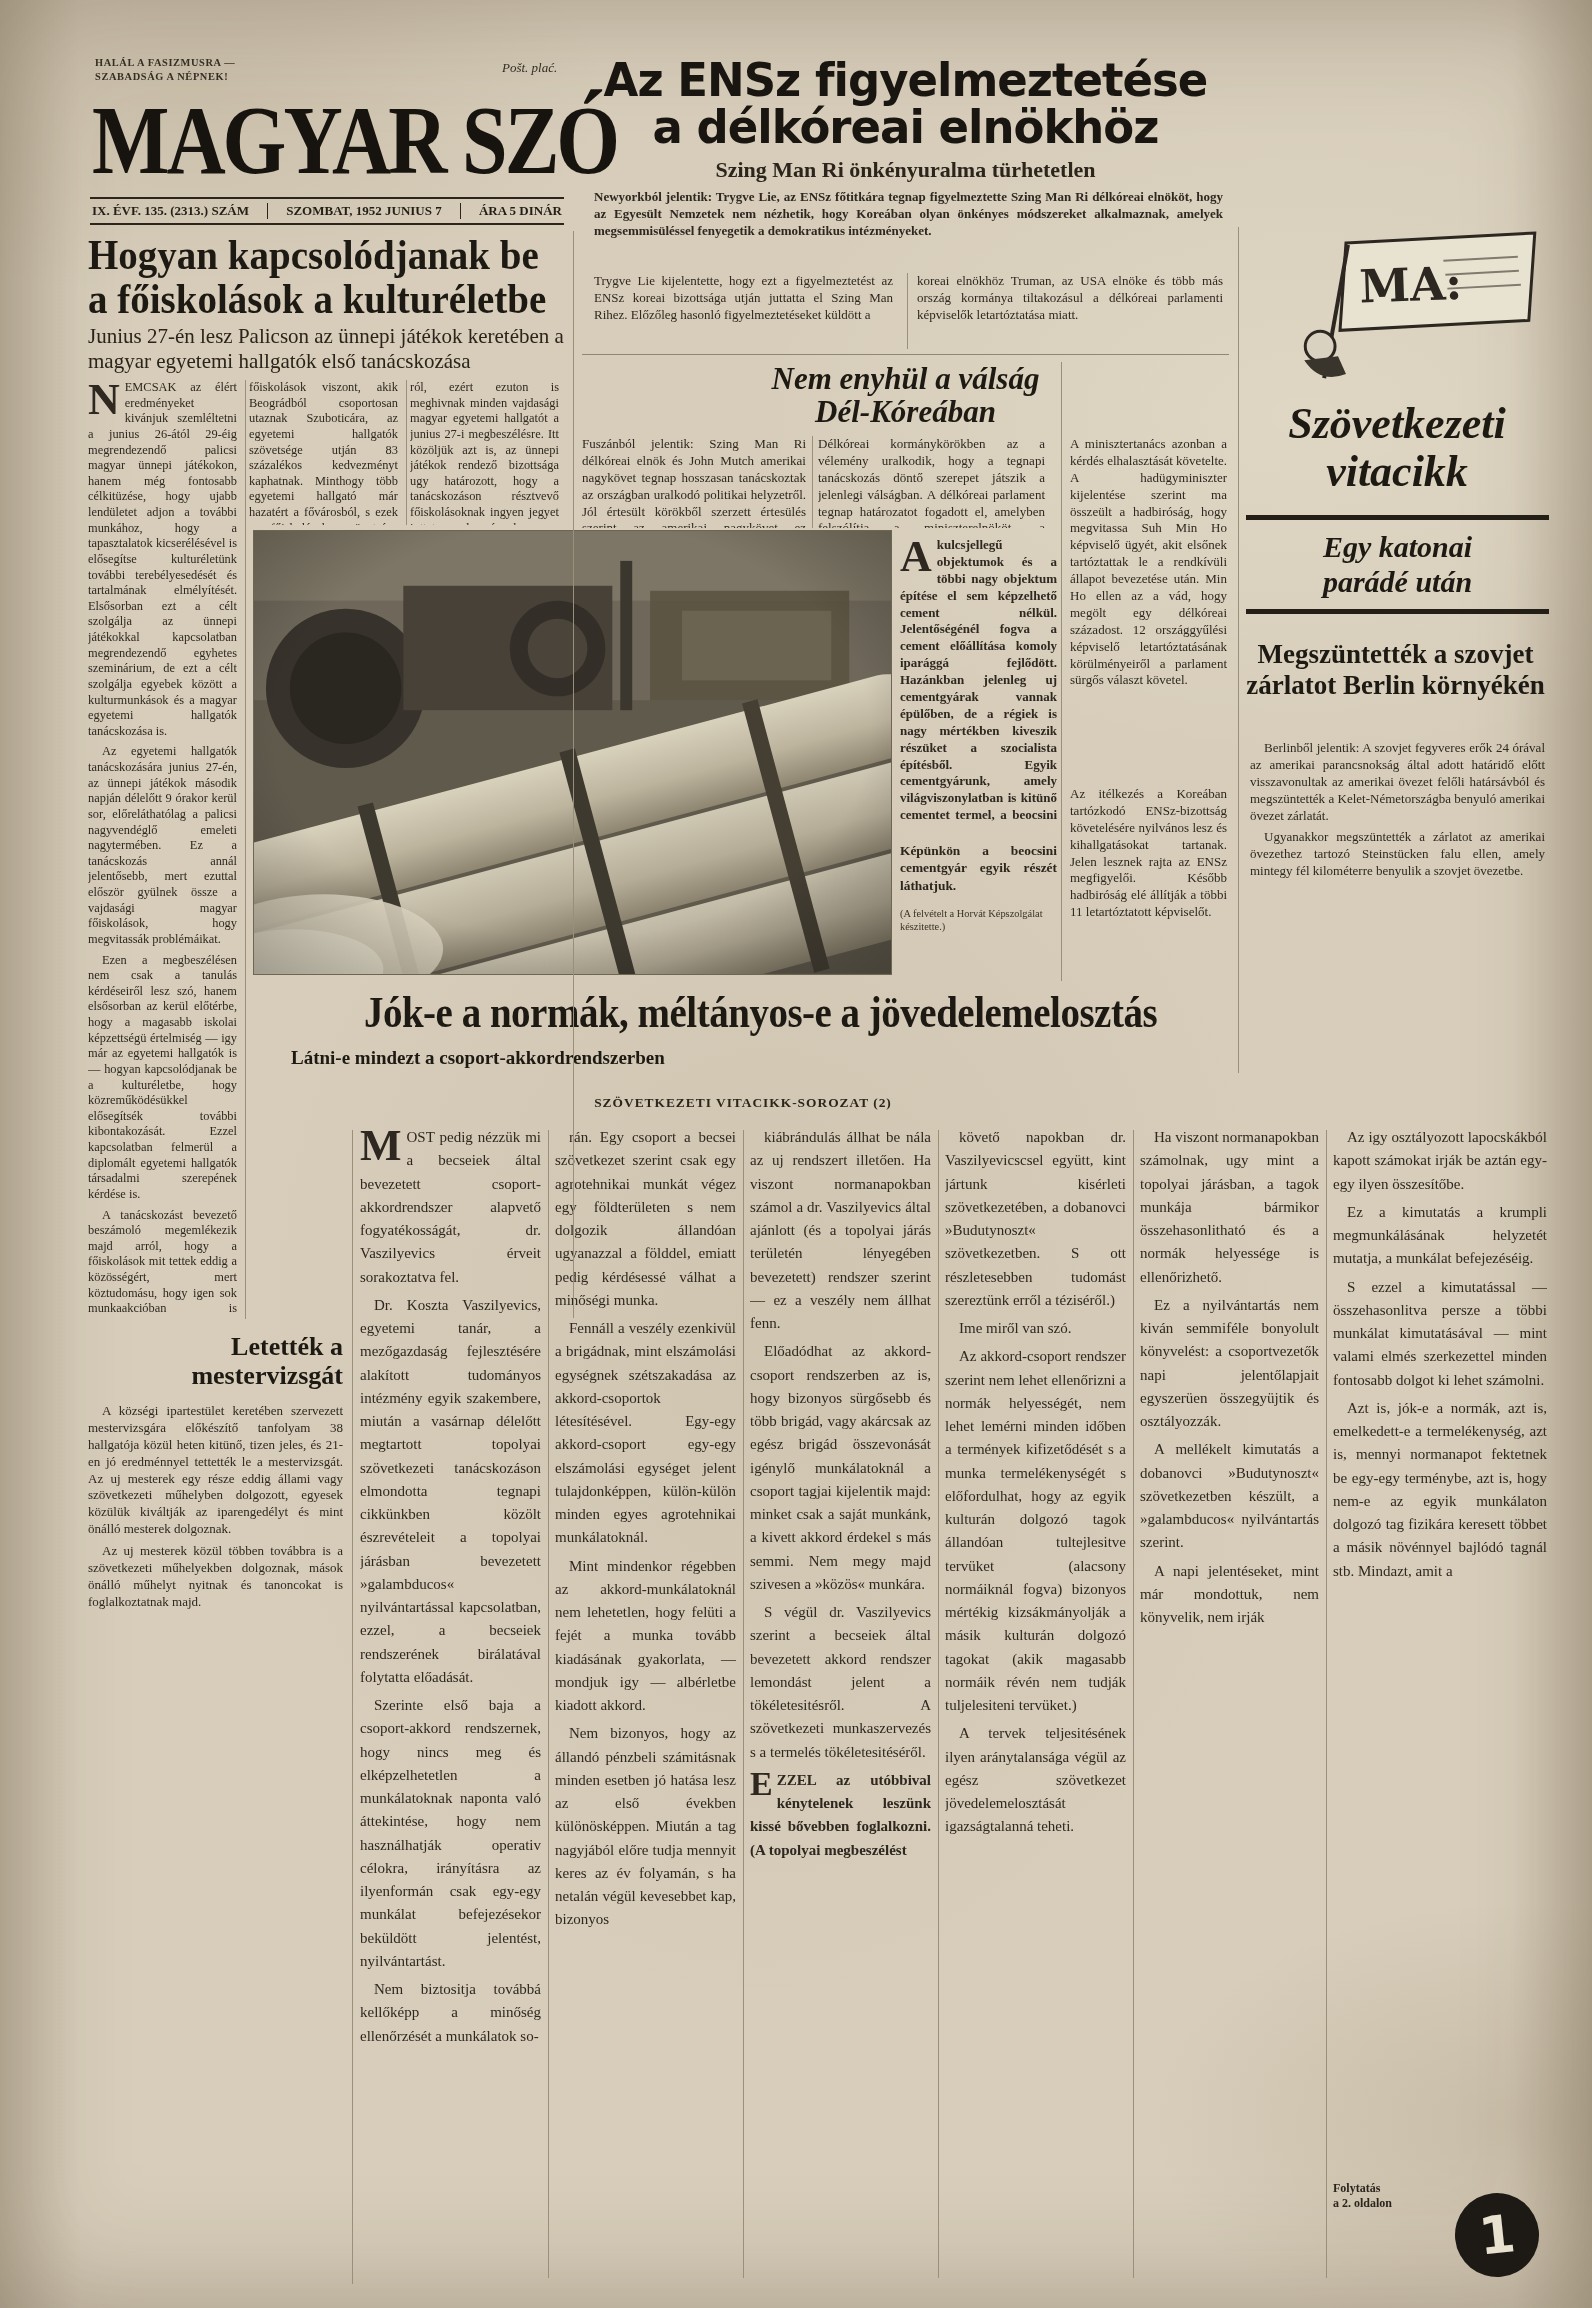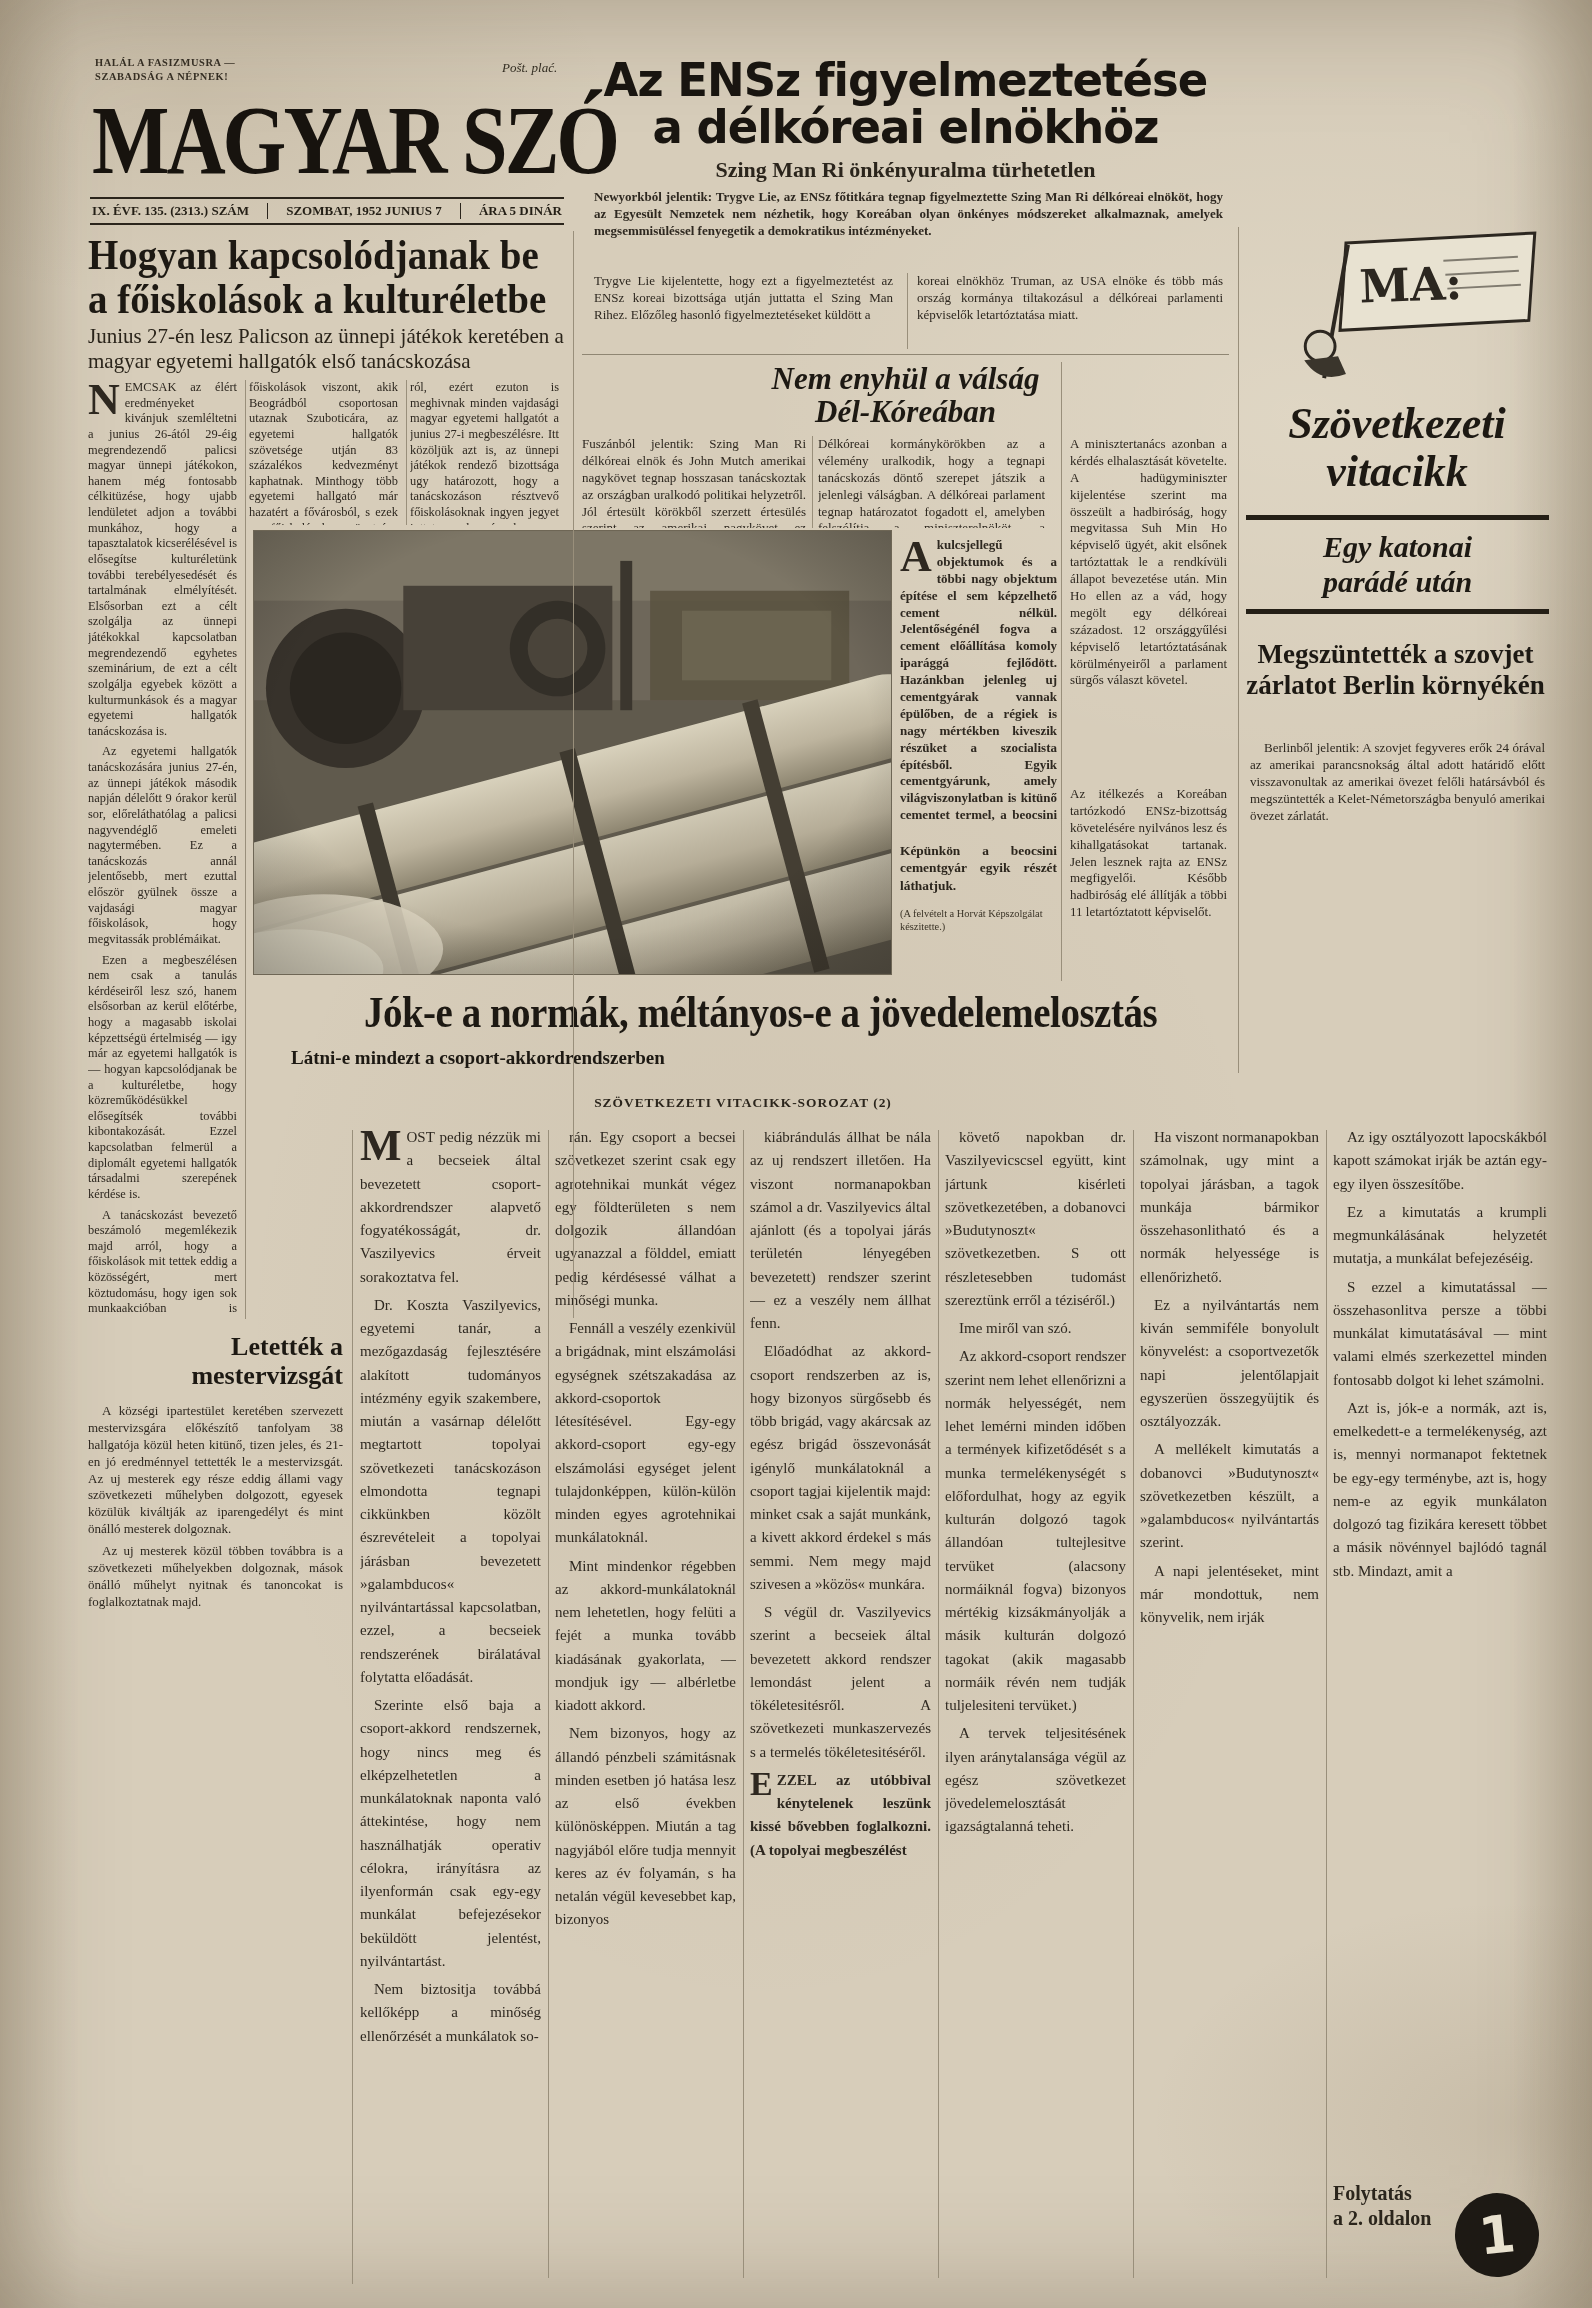"Ugyanakkor megszüntették a zárlatot az" p { html: none -> <p>Ugyanakkor megszüntették a zárlatot az amerikai övezethez tartozó Steinstücken falu ellen, amely mintegy fél kilométerre benyulik a szovjet övezetbe.</p> }
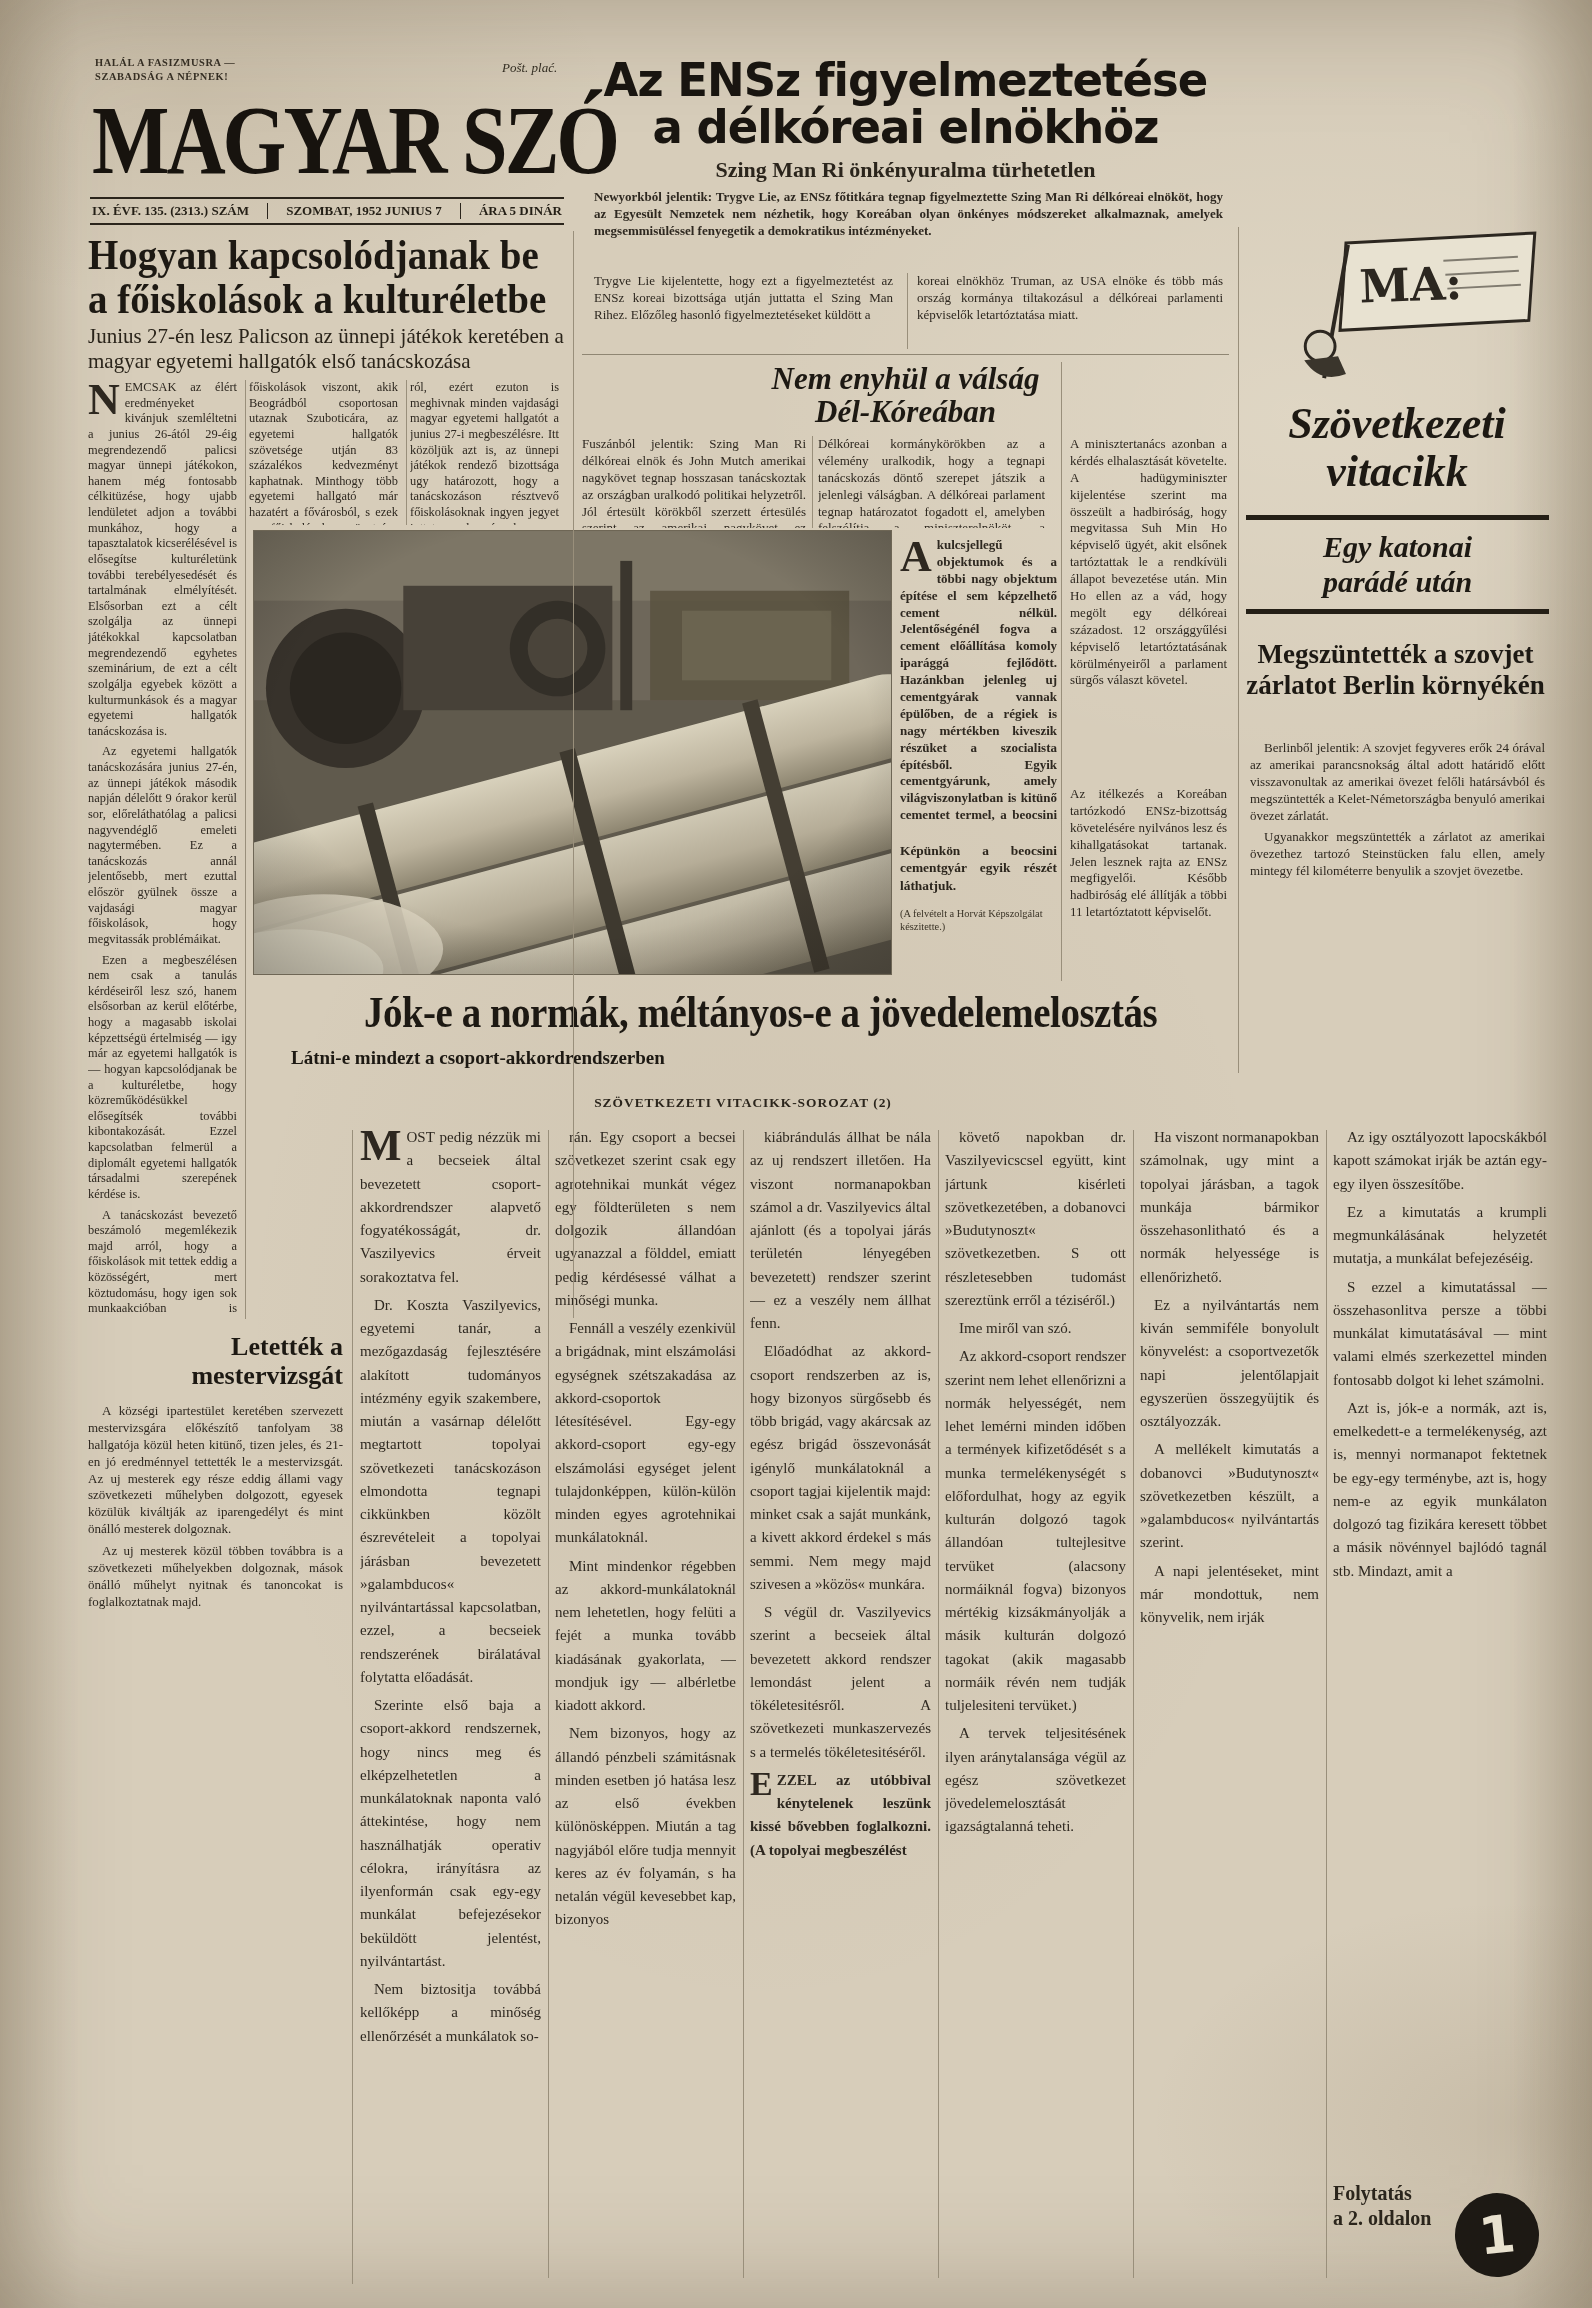"Folytatás" .folytatas { font-size: 20px -> 12px }
